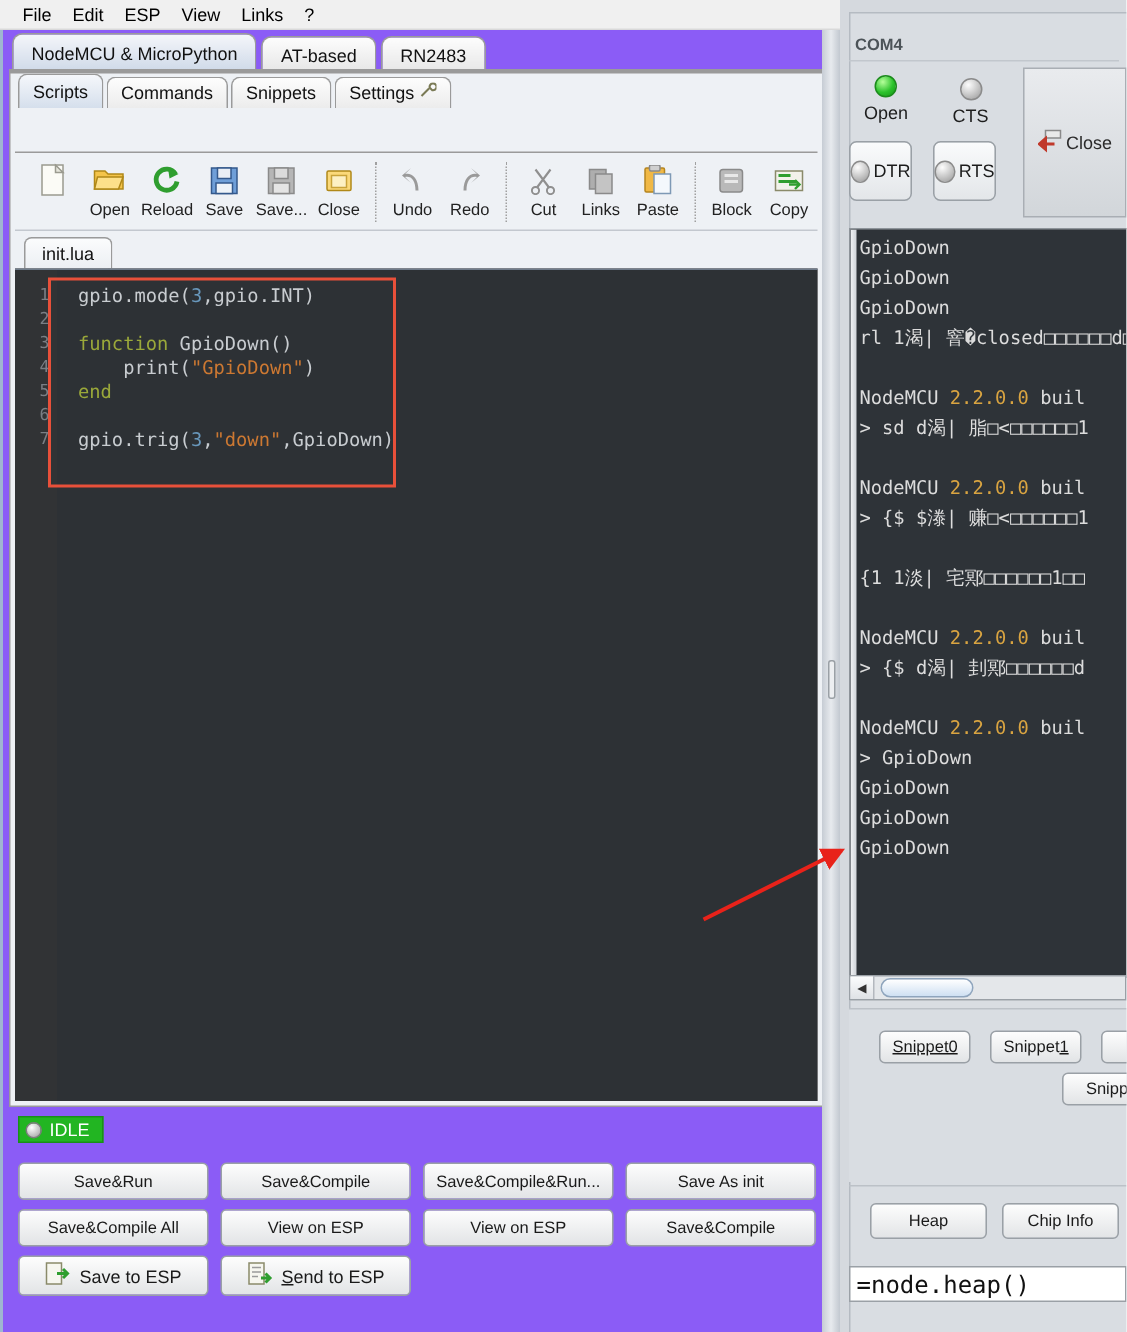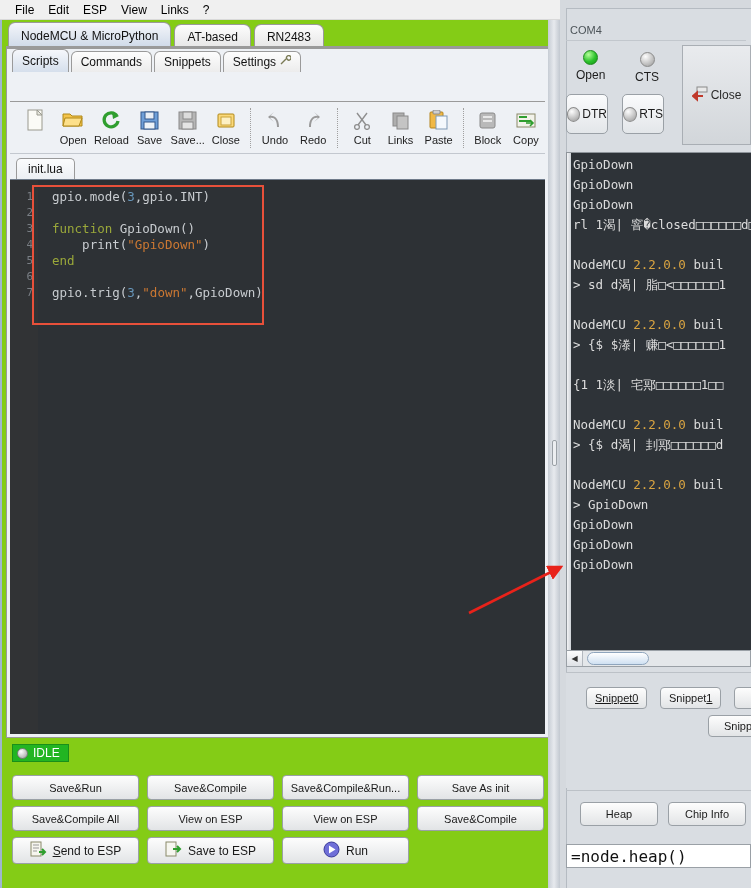"NodeMCU & MicroPython" #leftpane { background: #84cc16 -> #8b5cf6 }
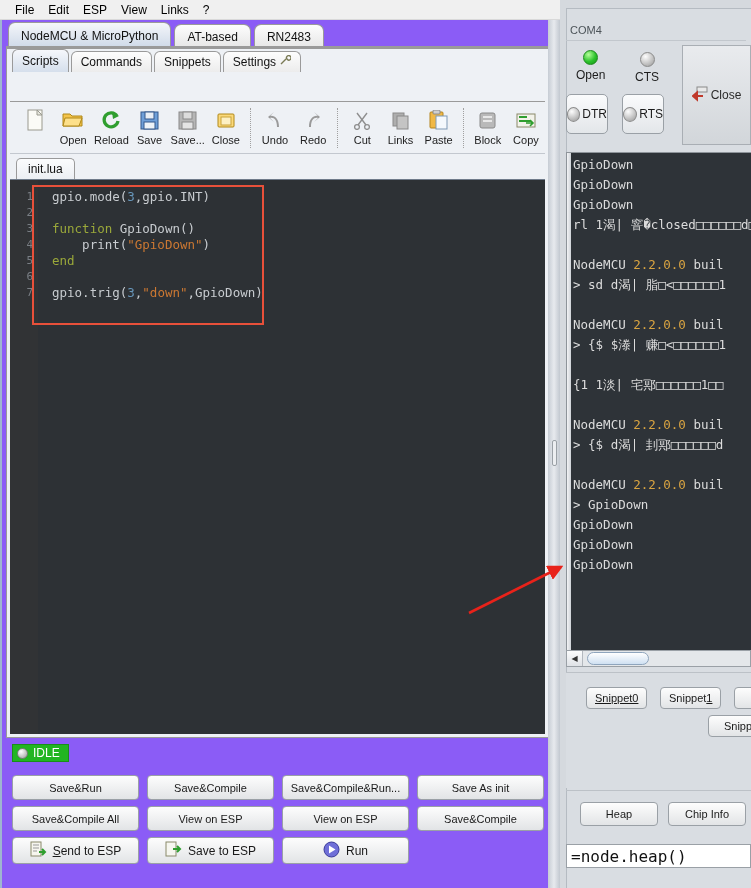"COM4" #comlabel { font-weight: none -> bold }
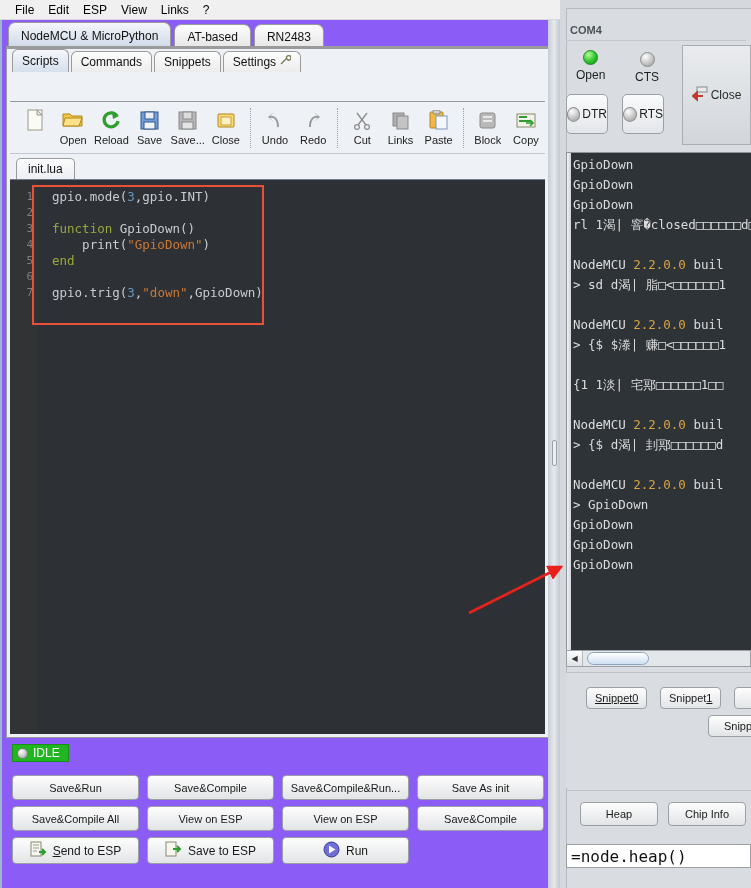"Send to ESP" div.gbtn { order: before "Save to ESP" -> after "Save to ESP" }
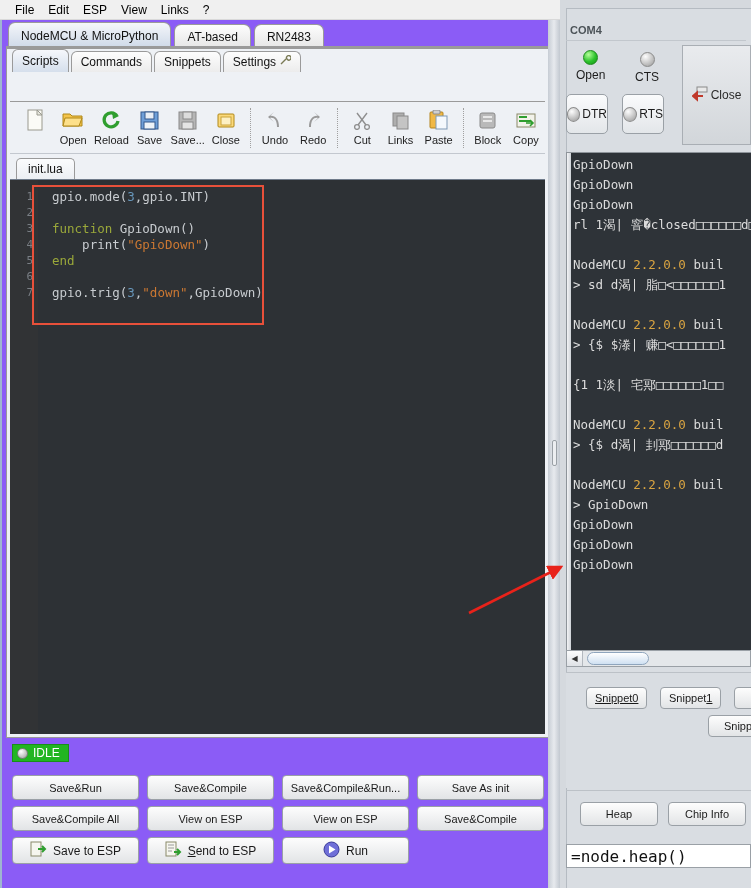"Run" div.gbtn { html: <div> <span> <svg> <circle></circle> <path></path> </svg> </span> <span>Run</span> </div> -> none }
